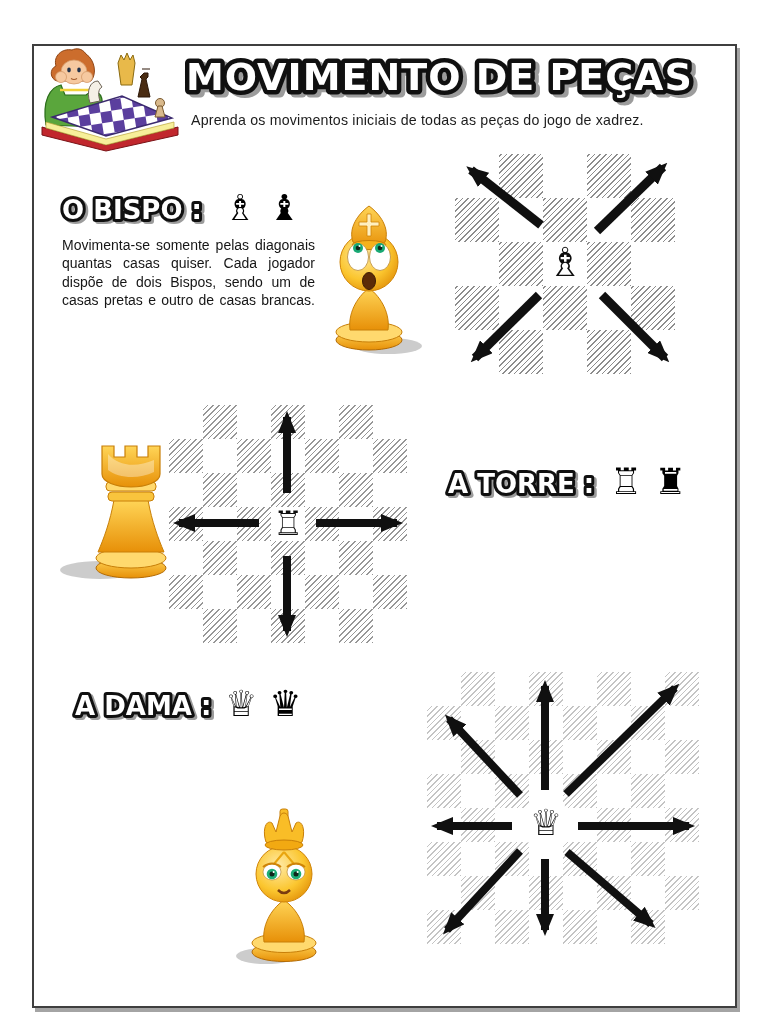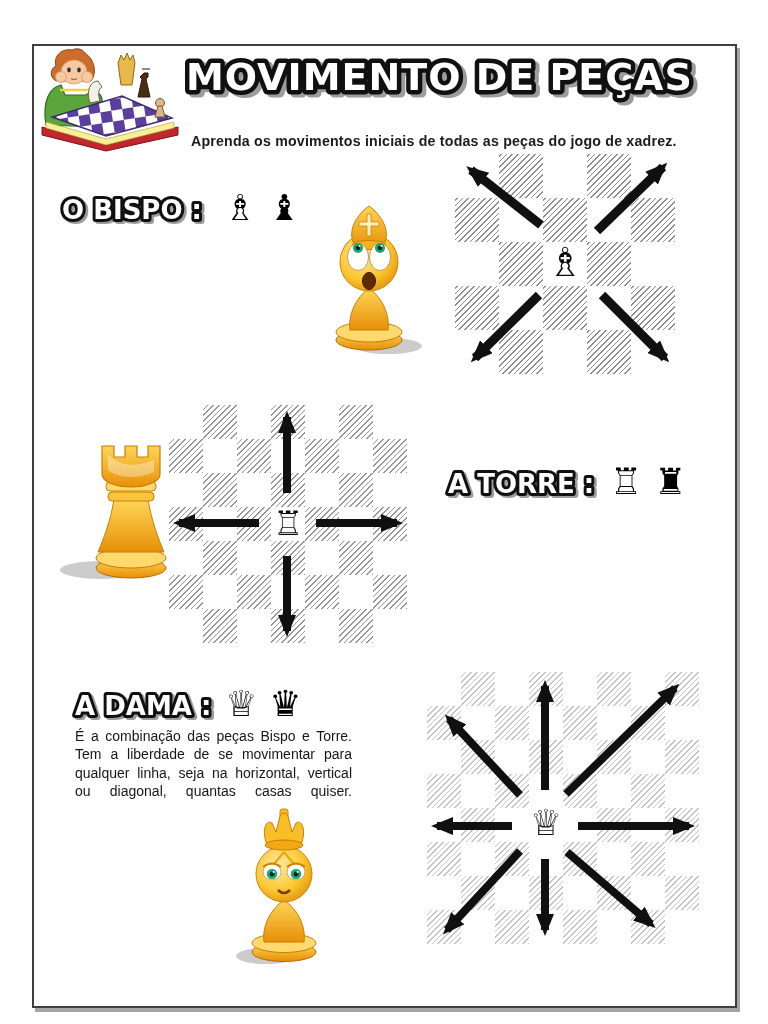"Aprenda os movimentos iniciais de" div.abs { font-weight: bold -> none; top: 133px -> 112px }
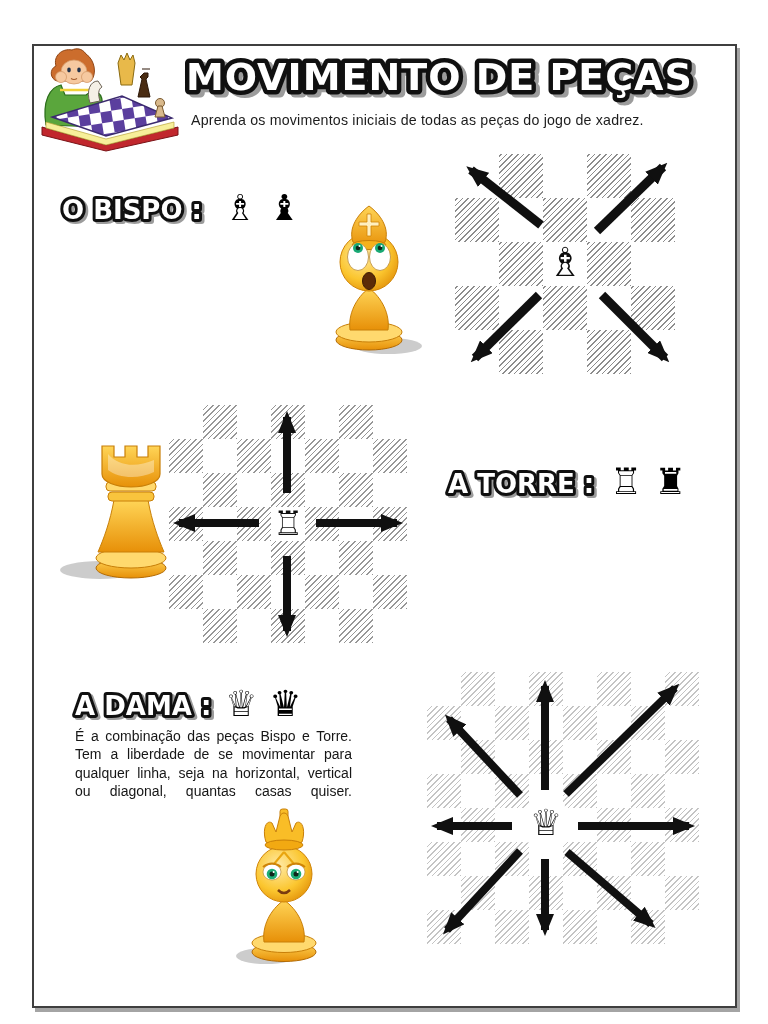"Movimenta-se somente pelas diagonais" div.abs { html: none -> <div>Movimenta-se somente pelas diagonais quantas casas quiser. Cada jogador dispõe de dois Bispos, sendo um de casas pretas e outro de casas brancas.</div> }
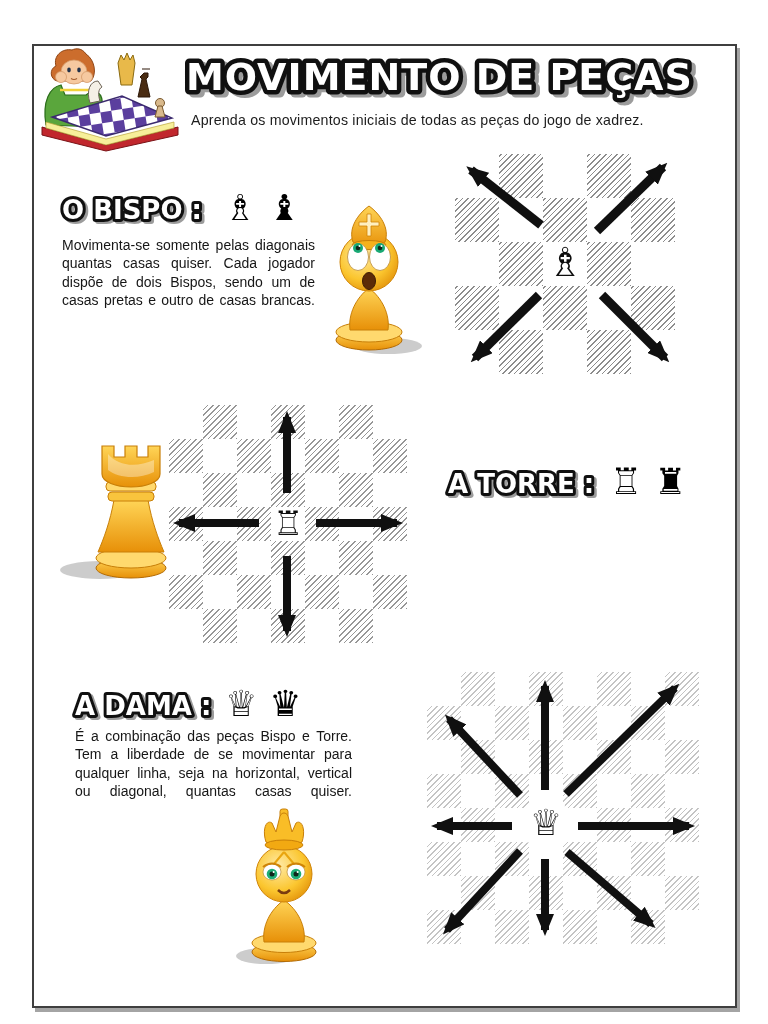"É a combinação das peças" div.abs { html: <div>É a combinação das peças Bispo e Torre. Tem a liberdade de se movimentar para qualquer linha, seja na horizontal, vertical ou diagonal, quantas casas quiser.</div> -> none }
